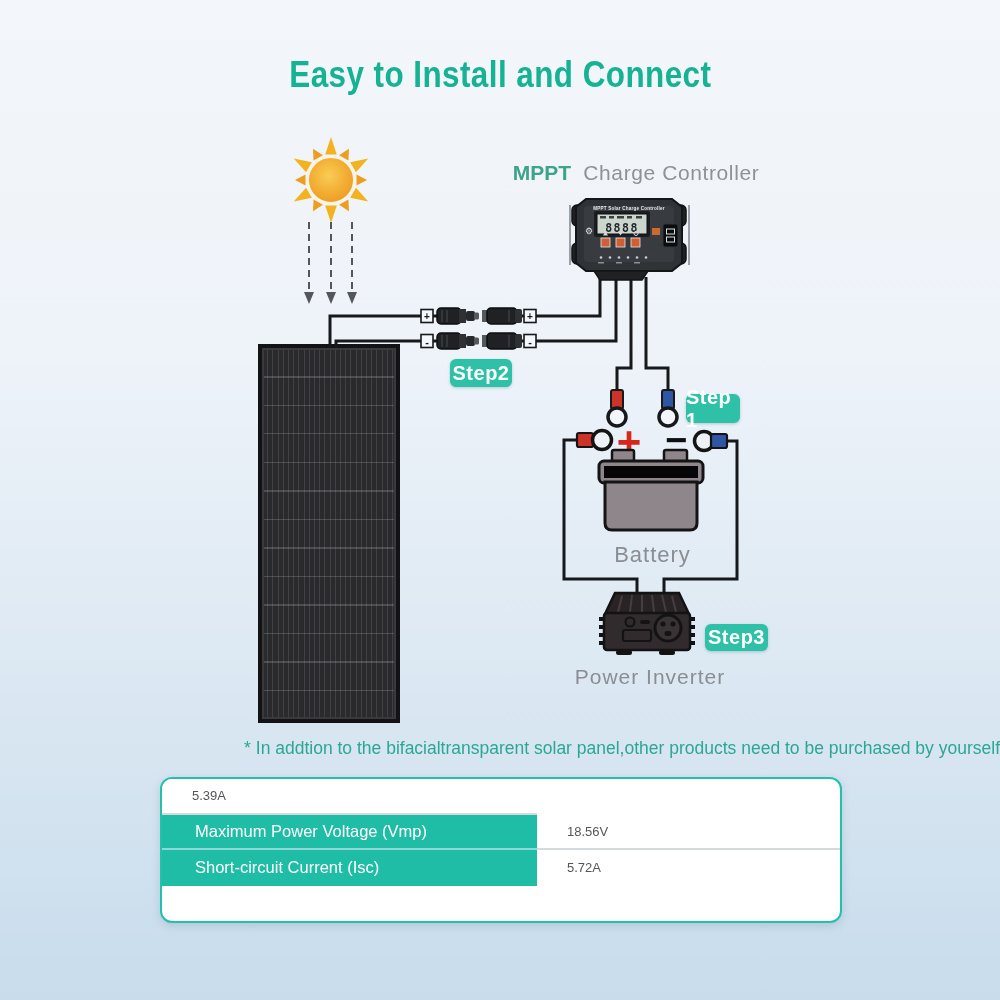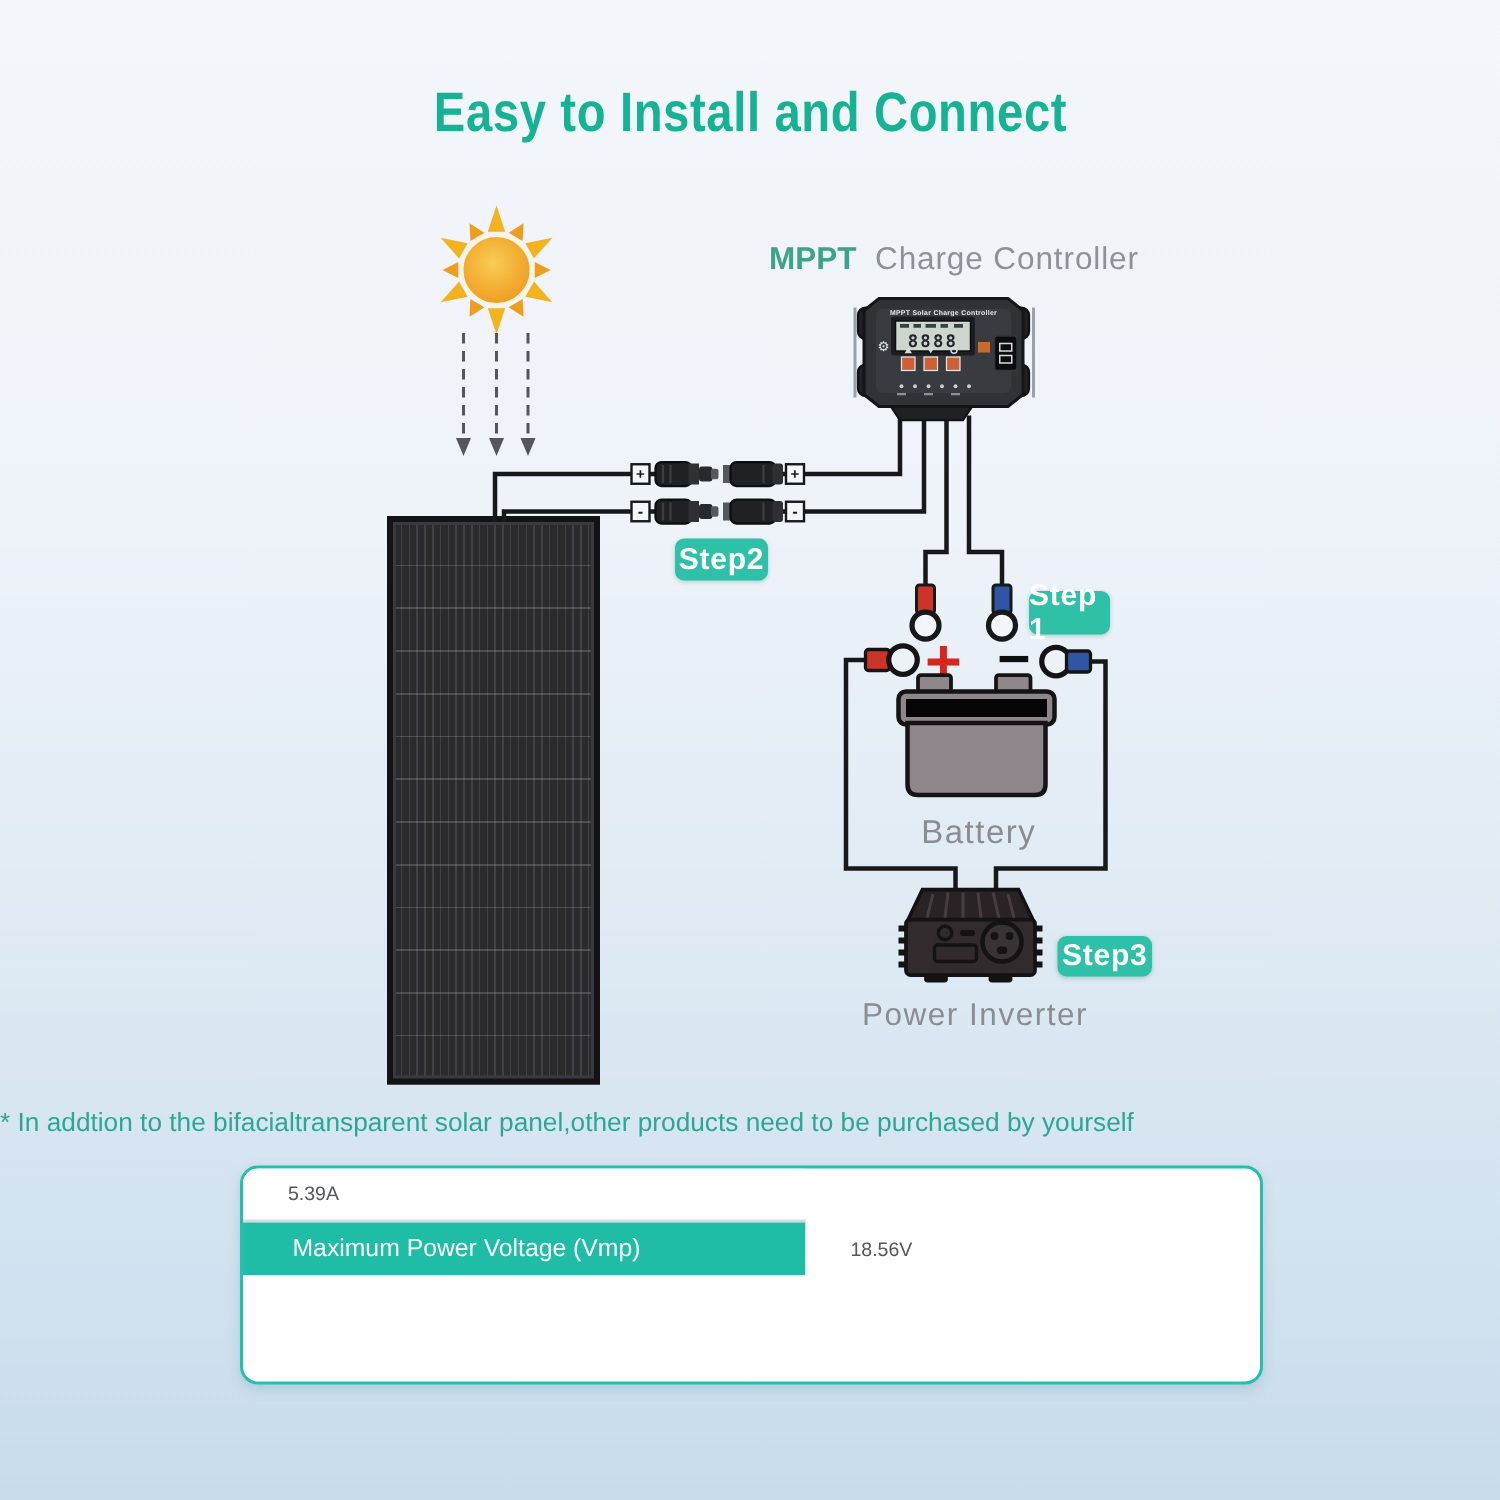"* In addtion to the" .footnote { text-align: left -> right }
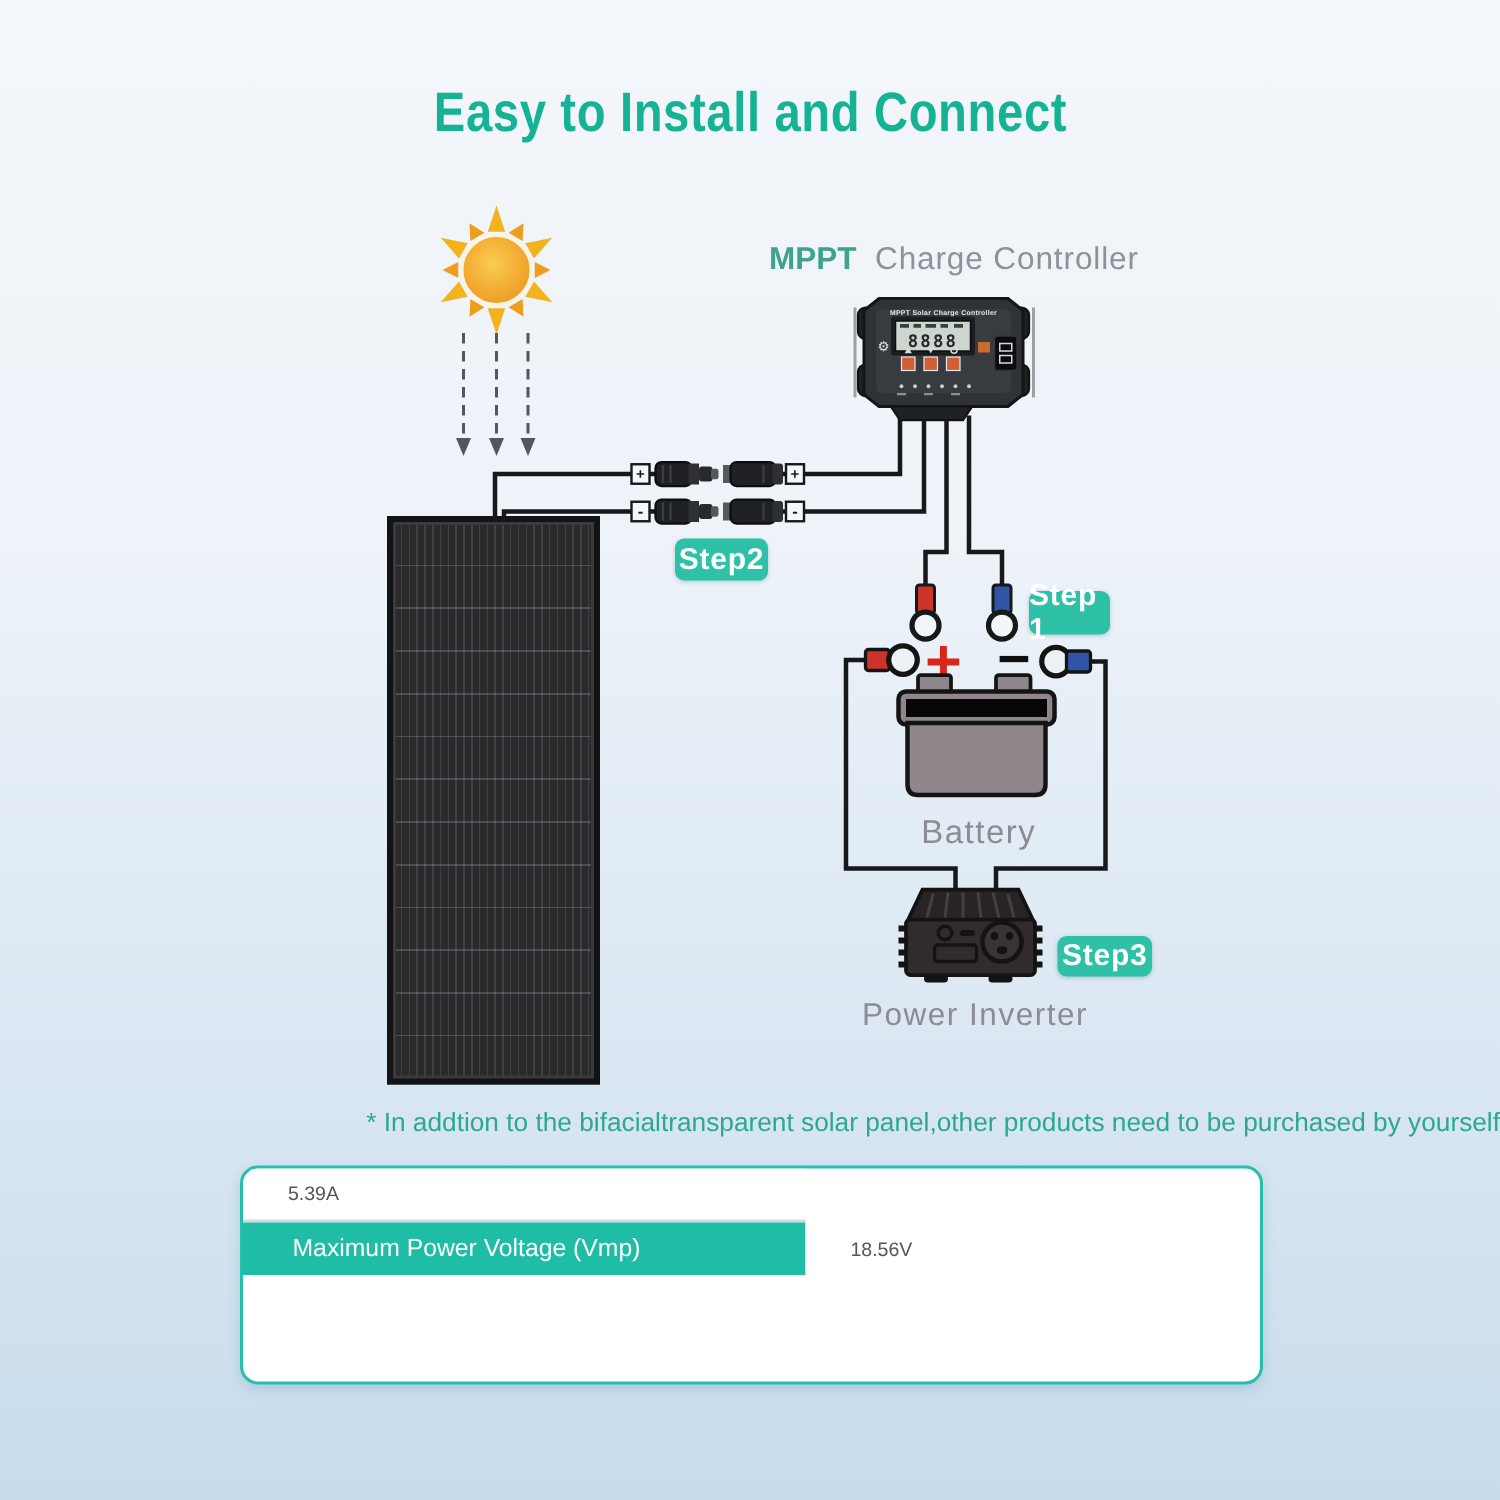"Short-circuit Current (Isc)" div.spec-row { html: none -> <div> <div>Short-circuit Current (Isc)</div> <div>5.72A</div> </div> }
